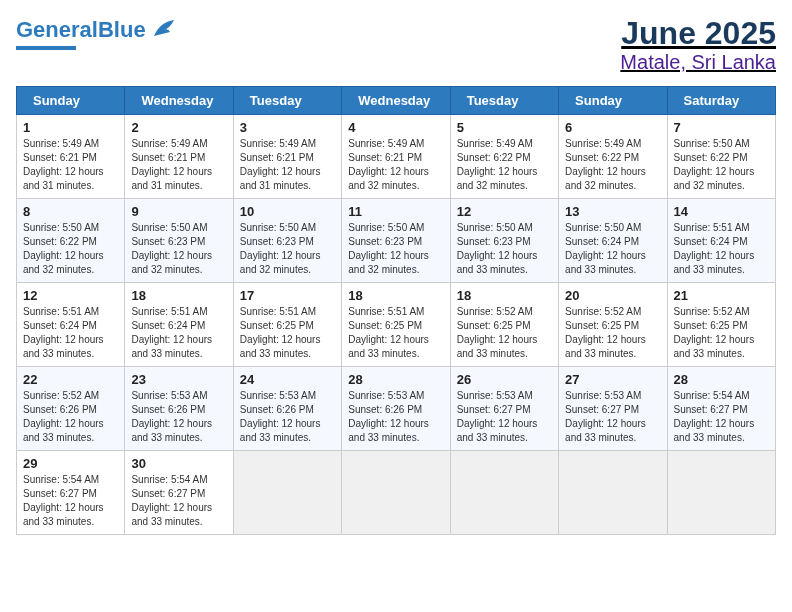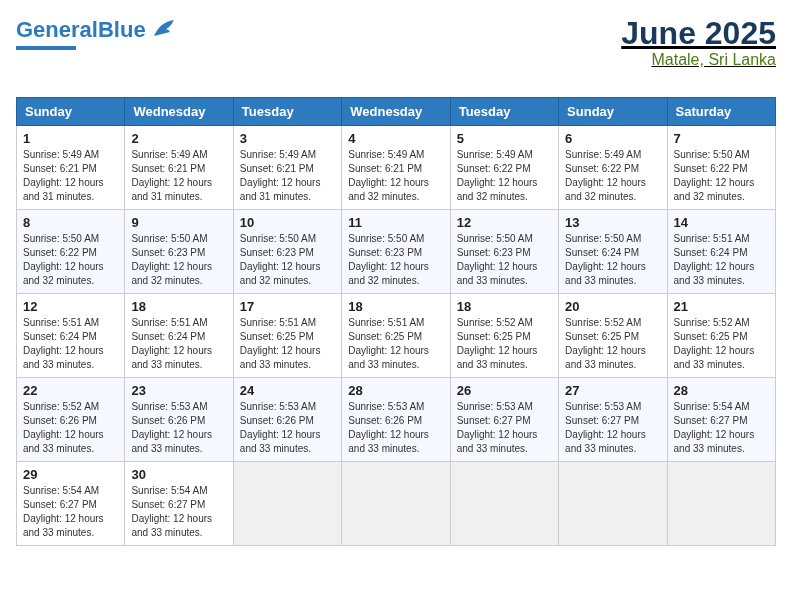"GeneralBlue" .header { margin-bottom: 28px -> 12px }
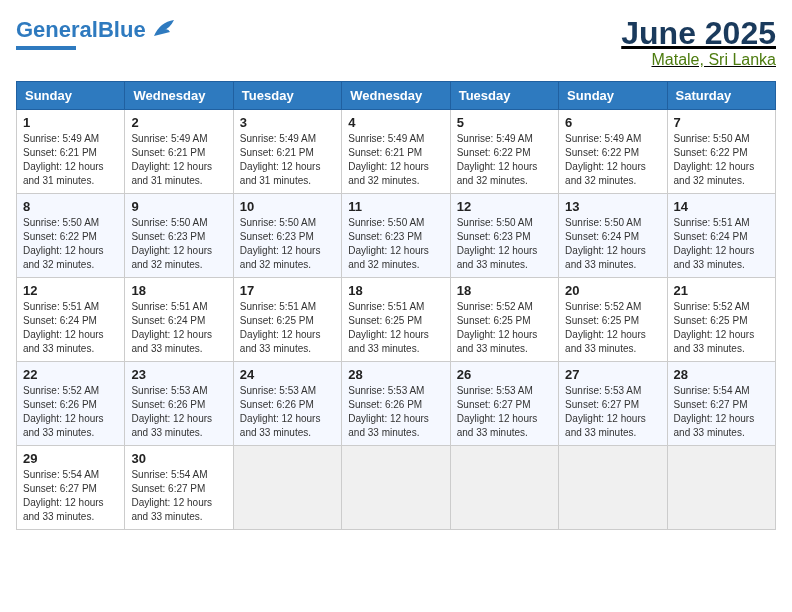"Matale, Sri Lanka" .location { color: #4d7c0f -> #4c1d95; font-size: 16px -> 20px }
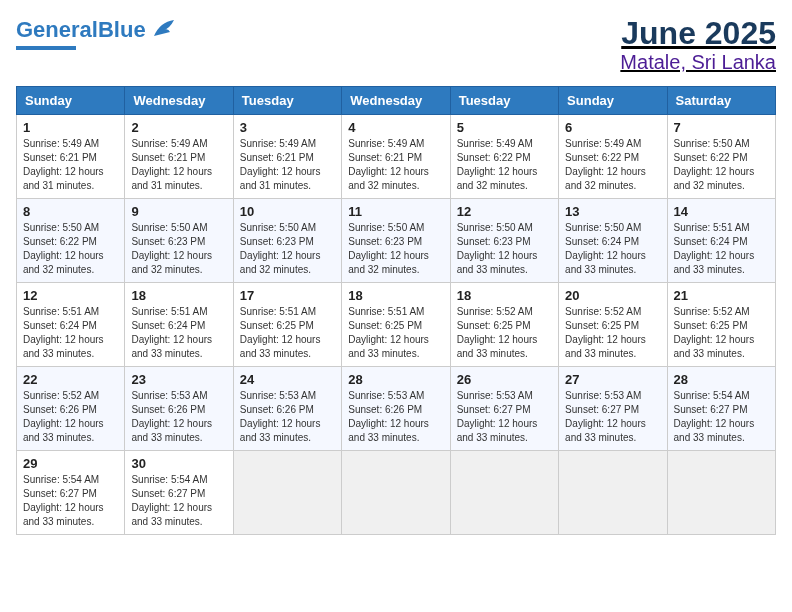"Sunday" .calendar th { padding: 6px 8px -> 6px 16px }
